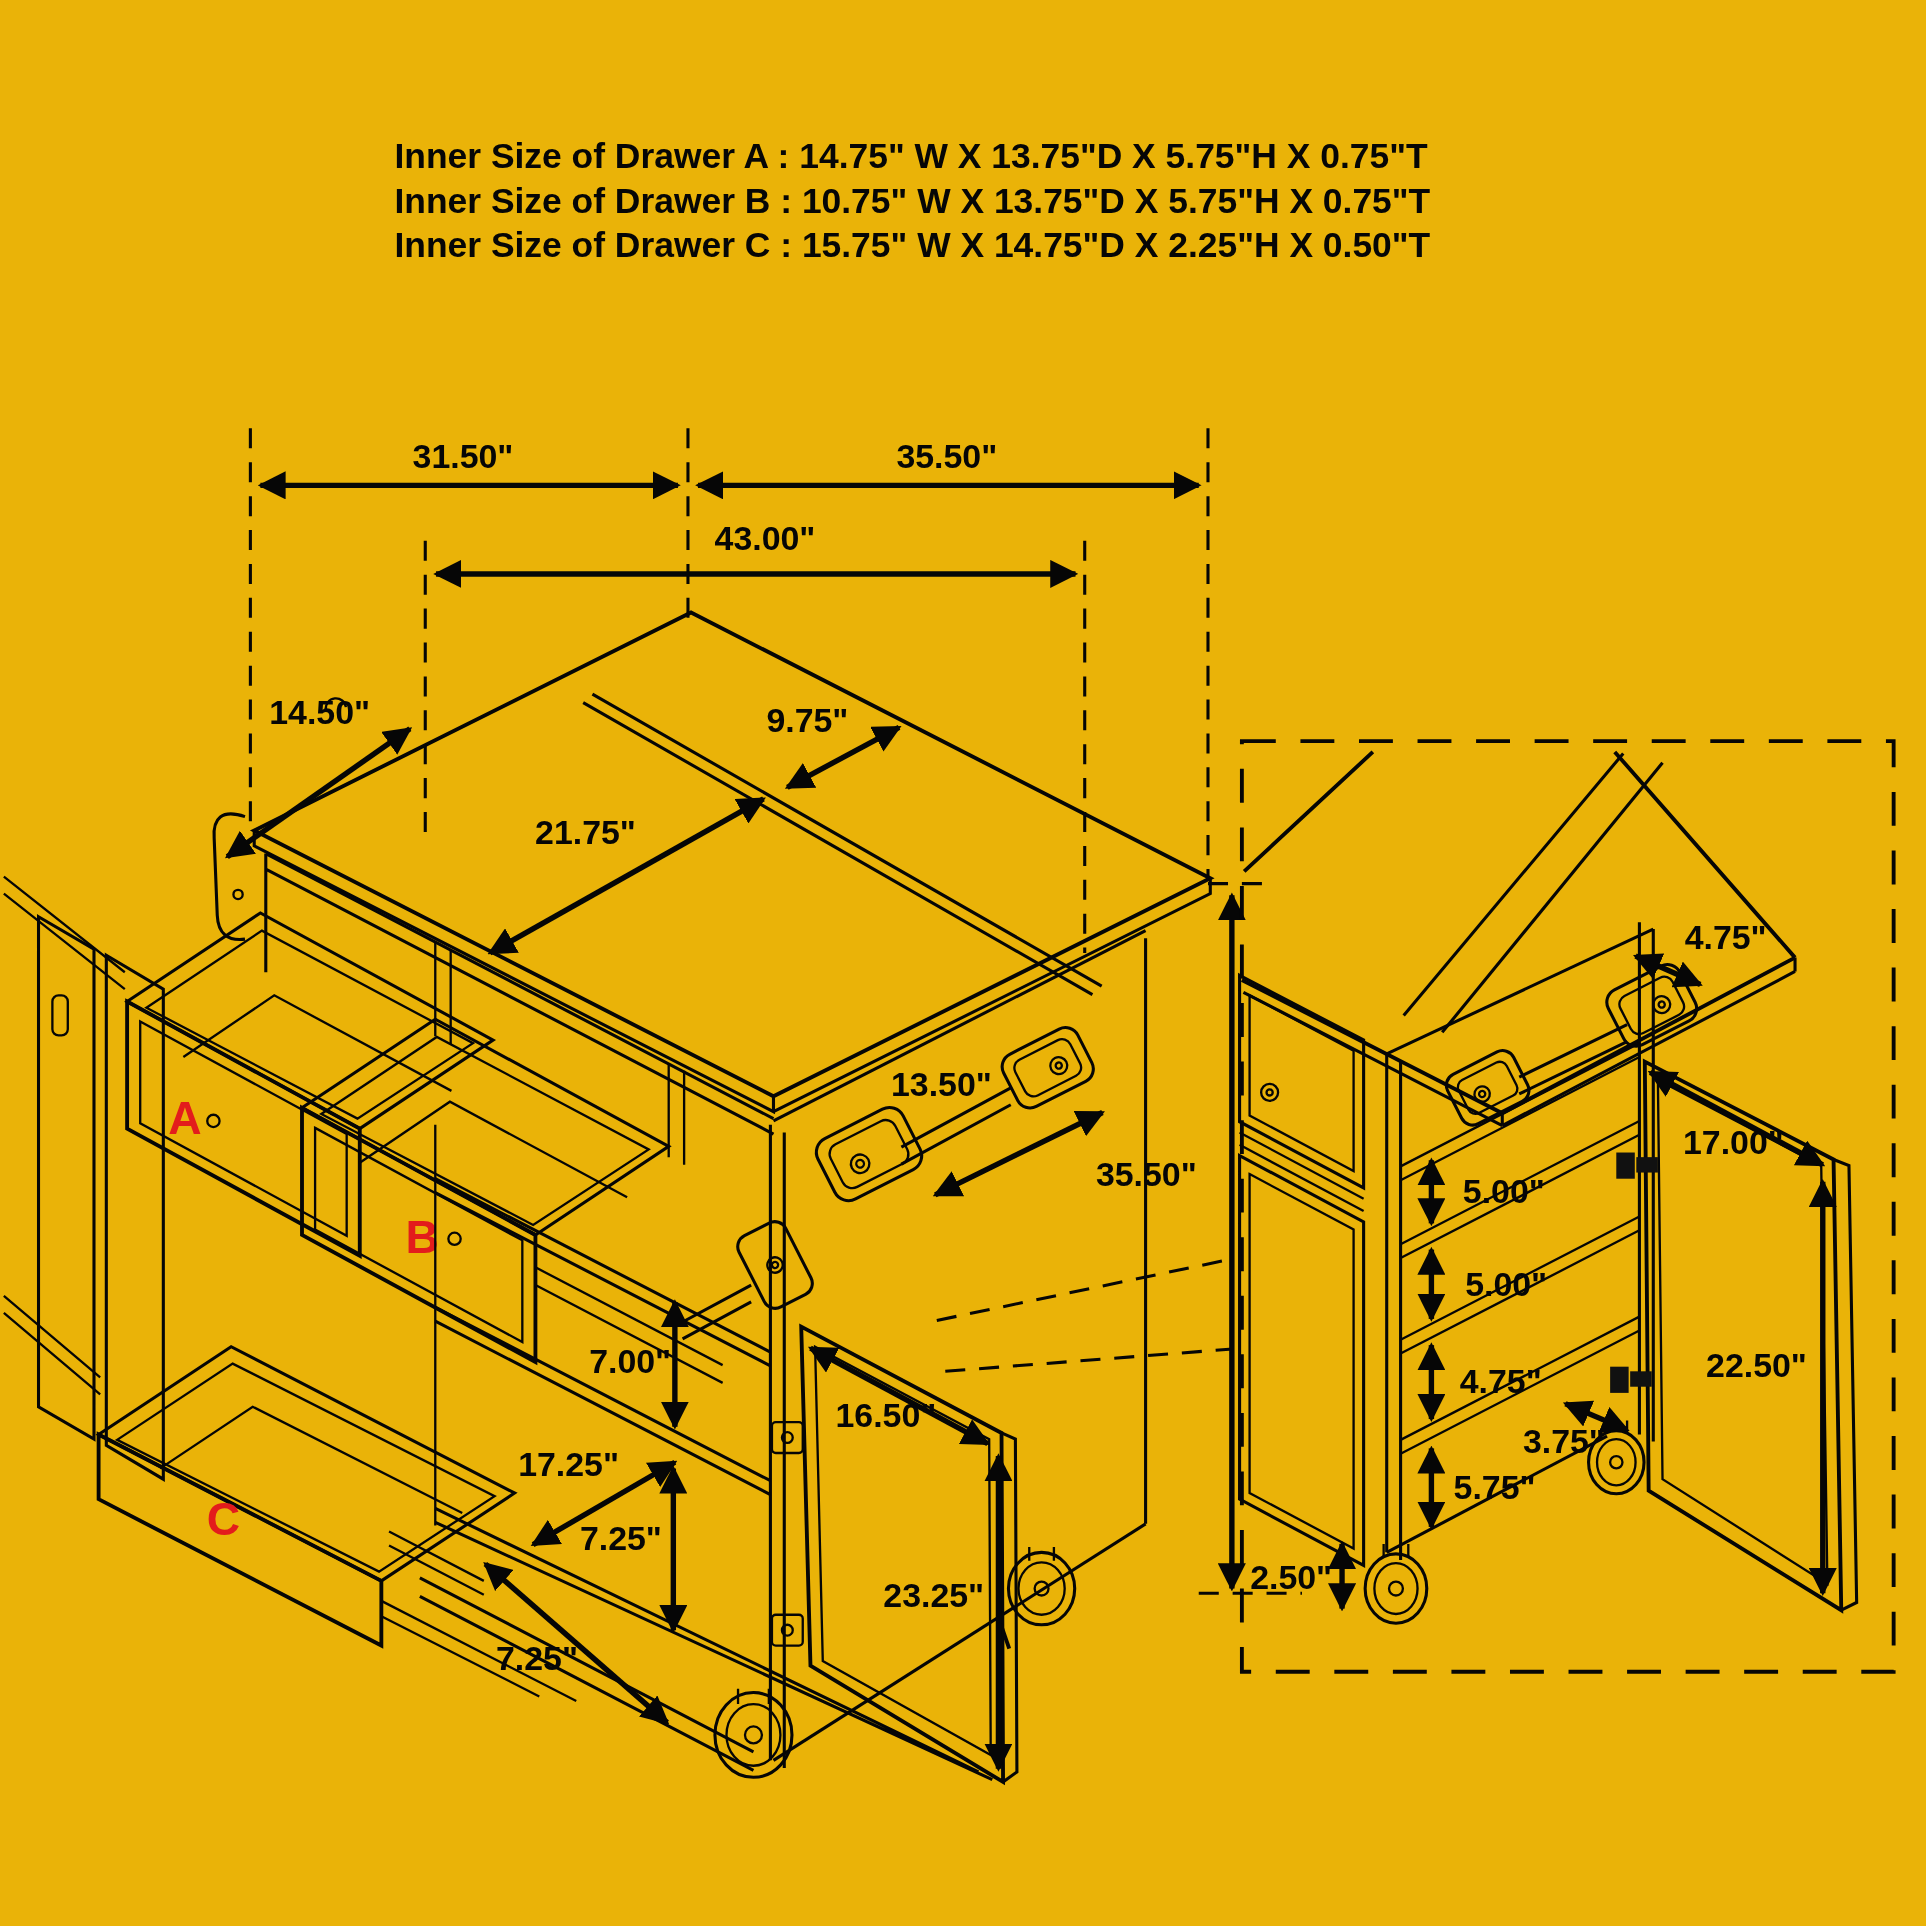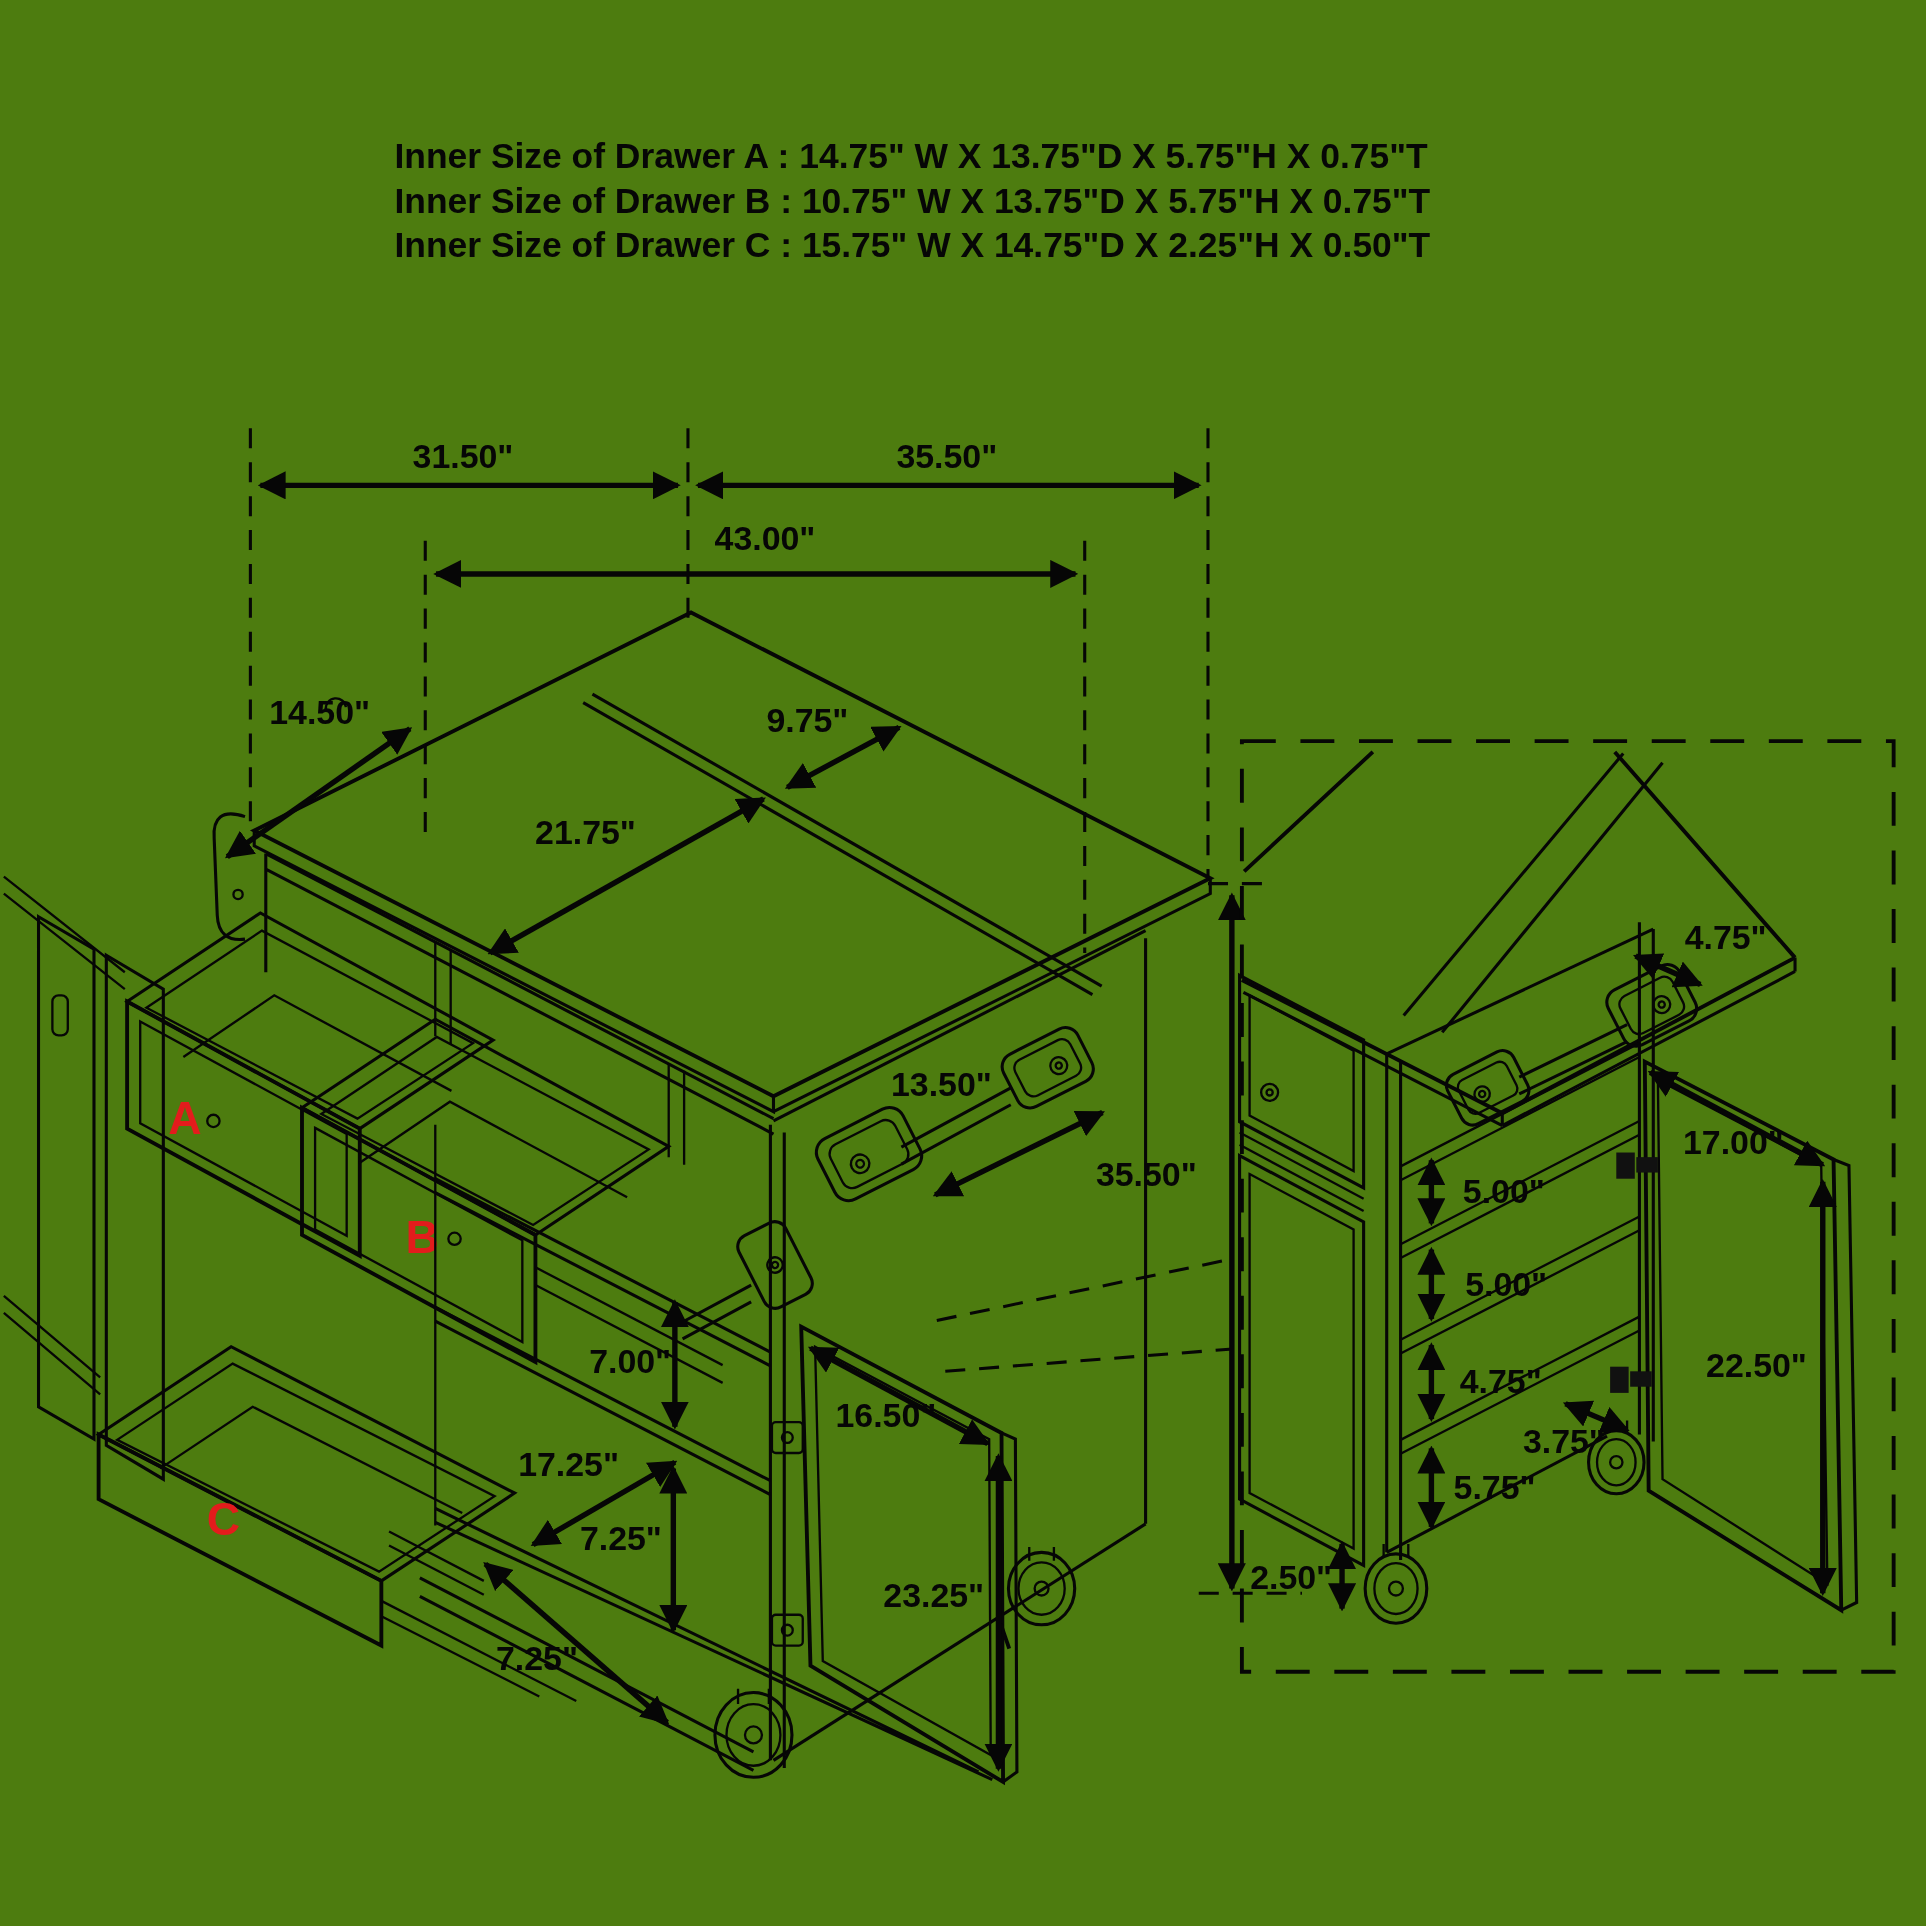"Inner Size of Drawer A" .page { background: #4d7c0f -> #eab308 }
